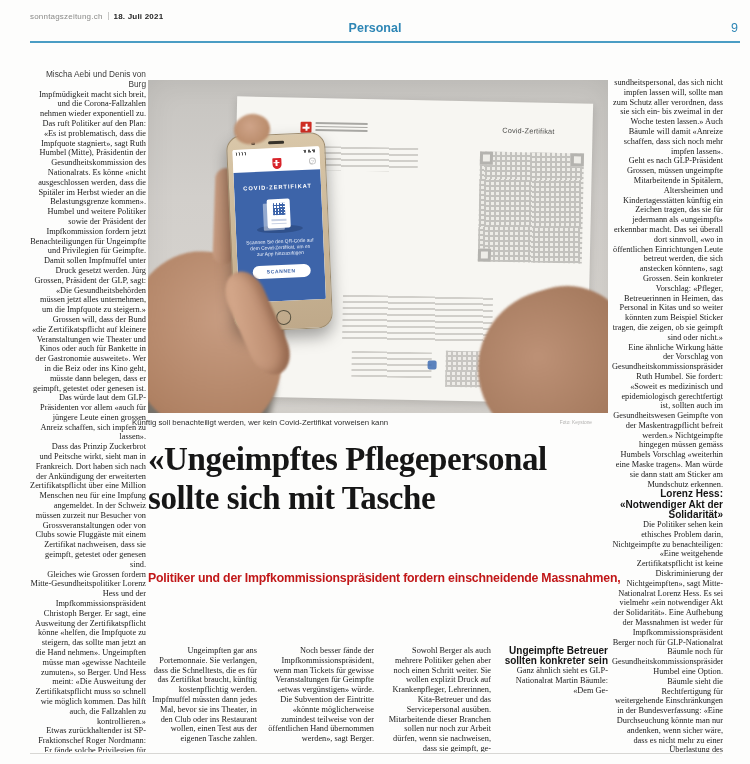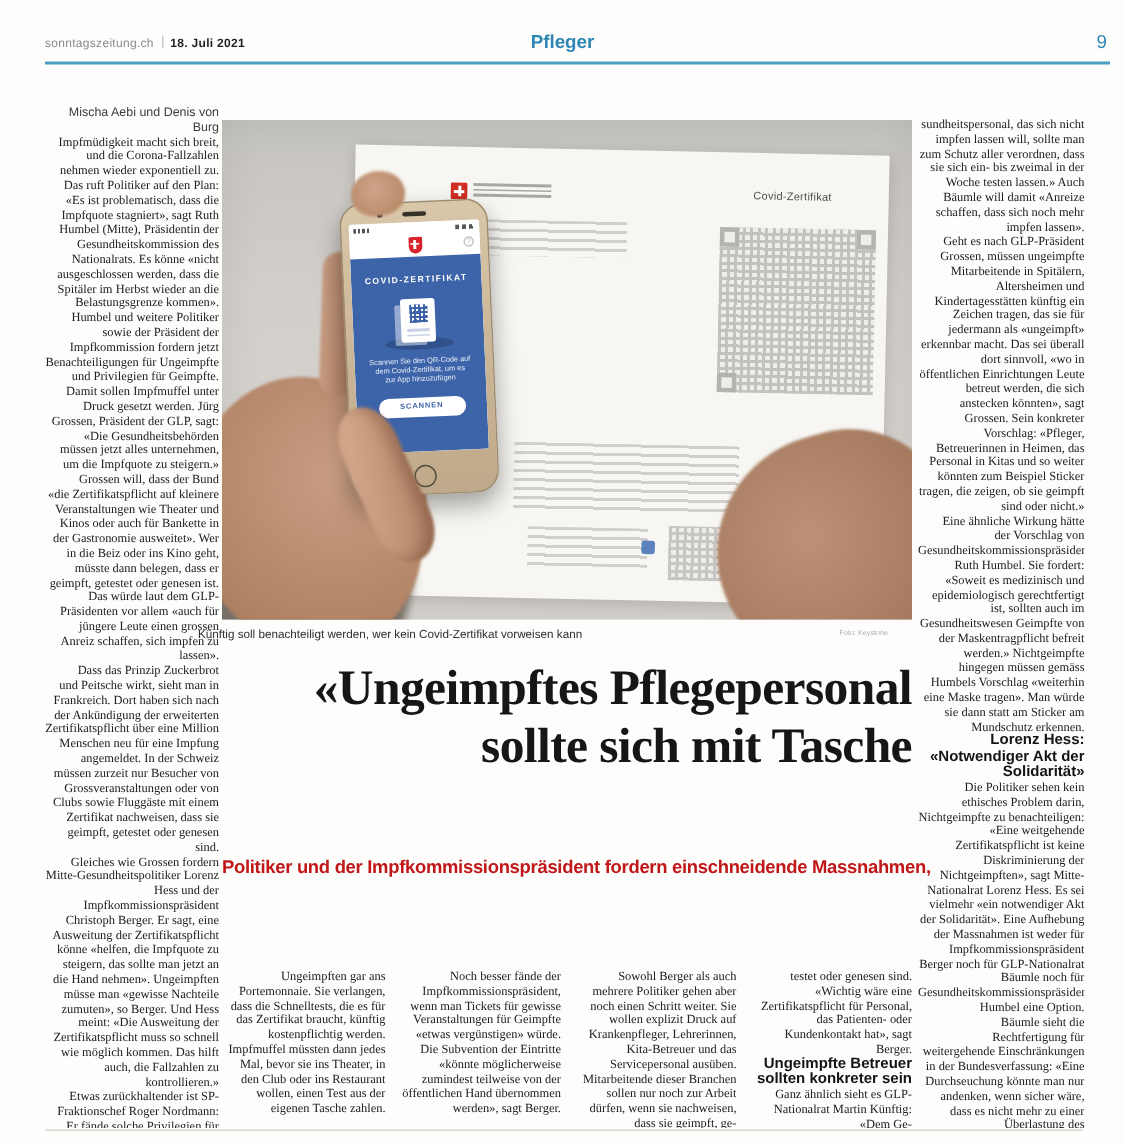"sonntagszeitung.ch 18. Juli 2021" .h-left { top: 24px -> 12px }
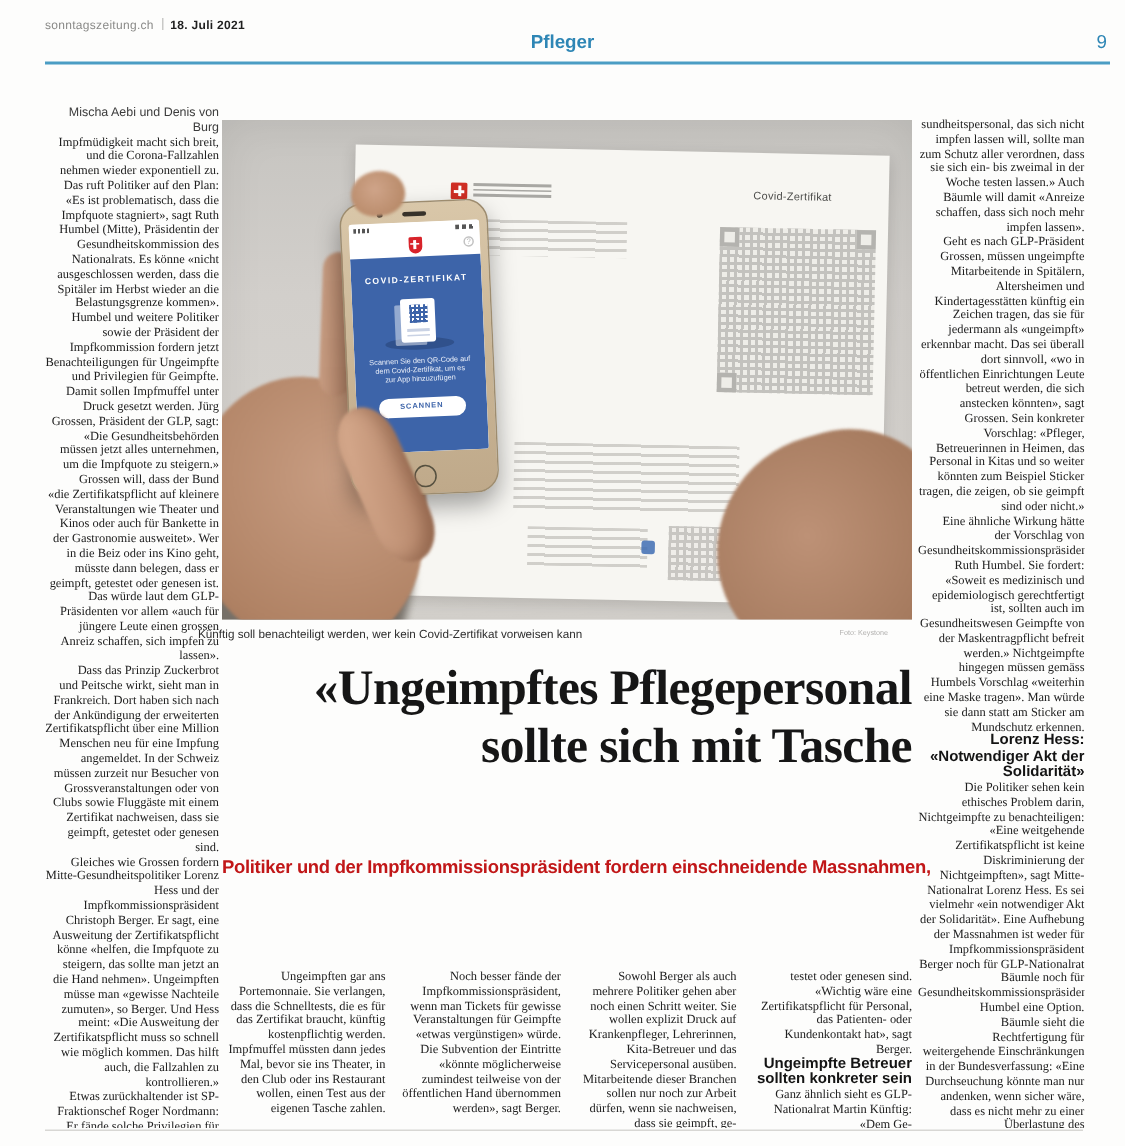"Pfleger" div.abs { text: Pfleger -> Personal }
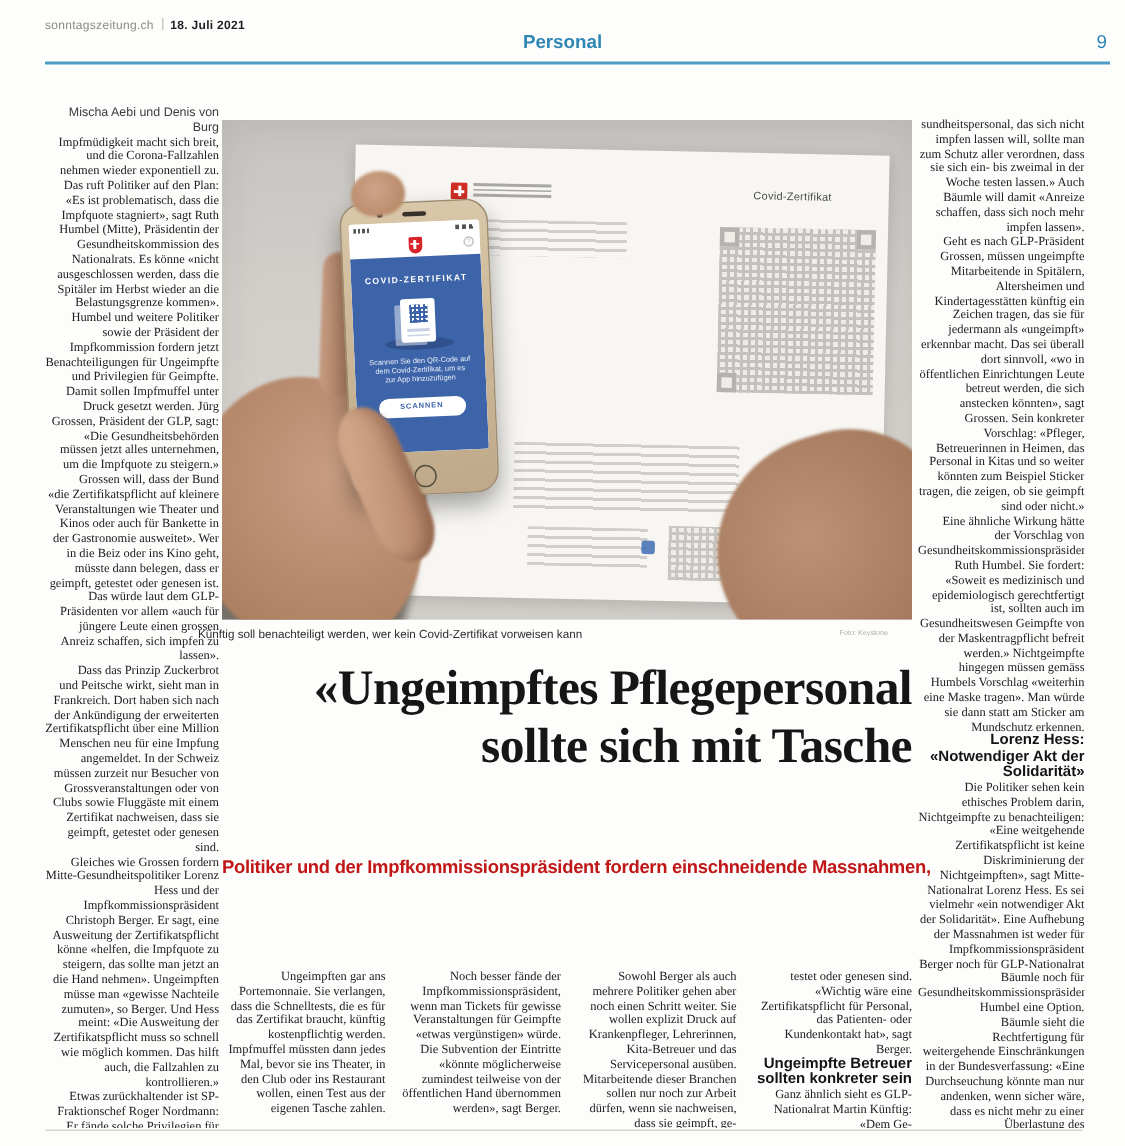"«Ungeimpftes Pflegepersonal" .headline { text-align: right -> left }
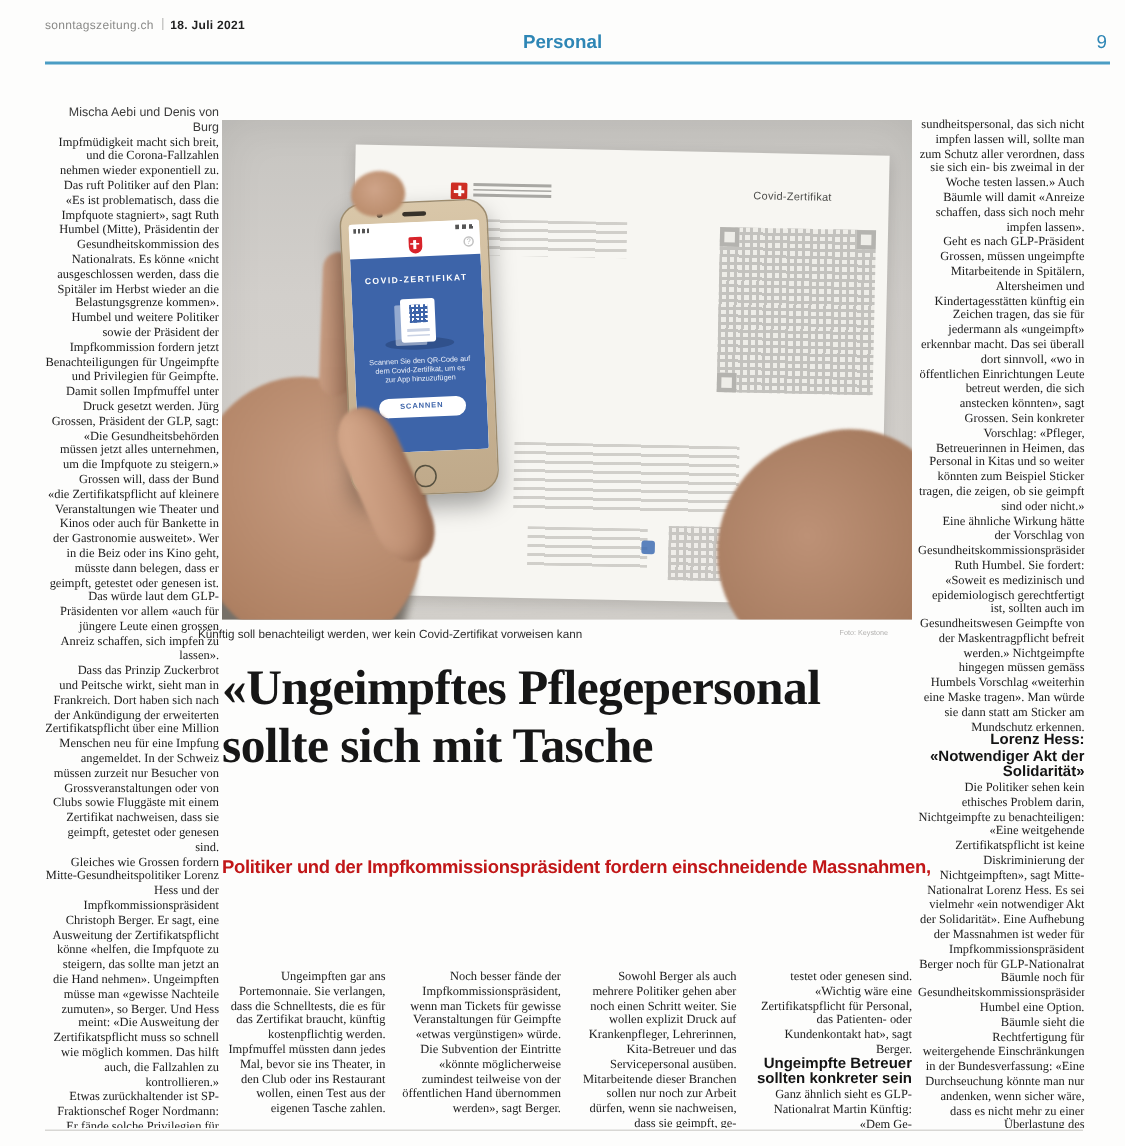"testet oder genesen sind. «Wichtig" p { html: <p>testet oder genesen sind. «Wichtig wäre eine Zertifikatspflicht für Personal, das Patienten- oder Kundenkontakt hat», sagt Berger.</p> -> none }
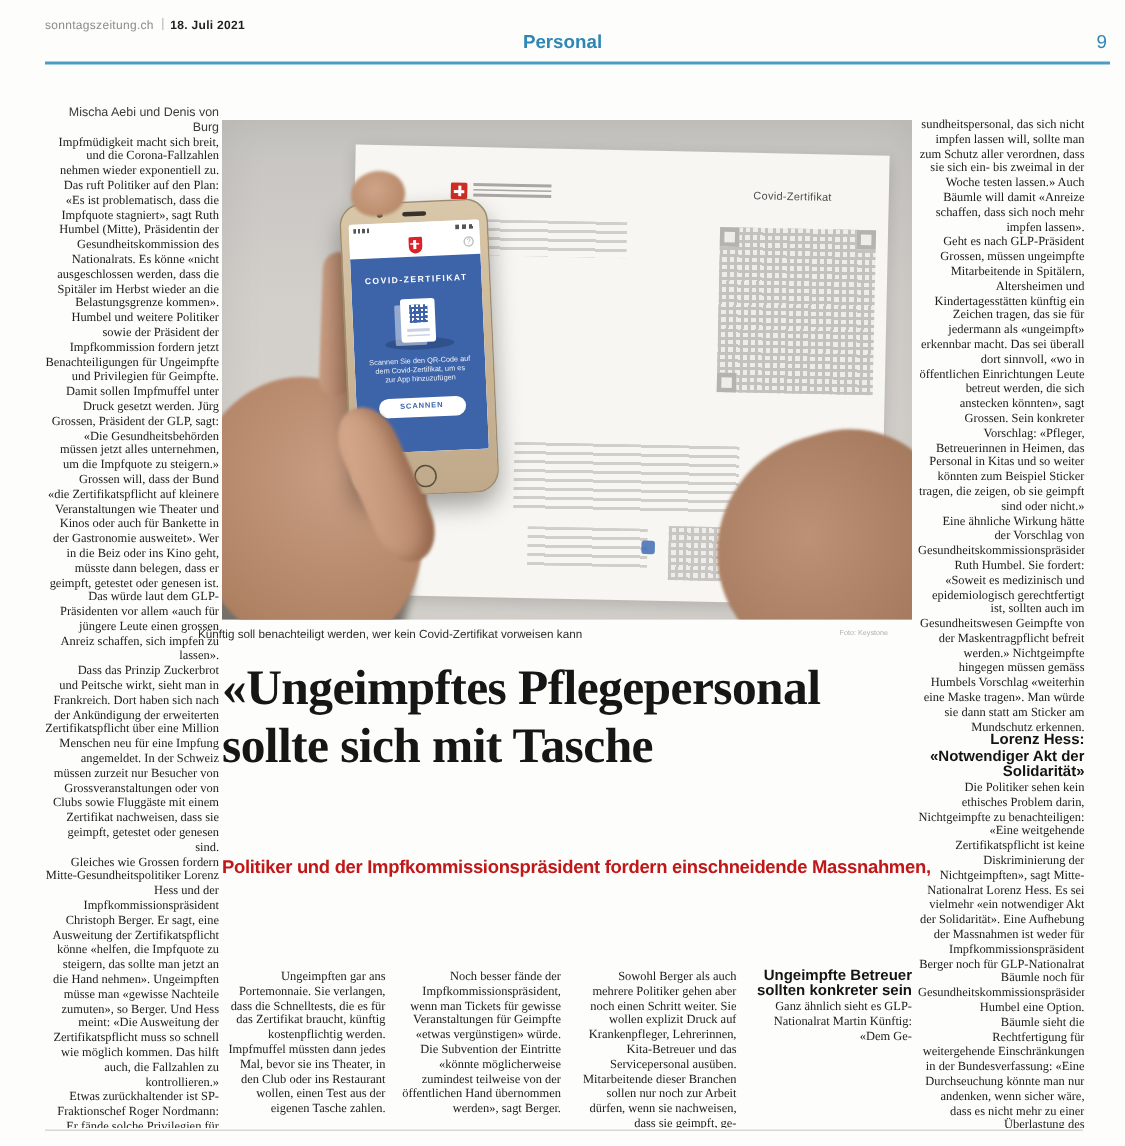"Ganz ähnlich sieht es GLP-Nationalrat" p { text: Künftig -> Bäumle }
